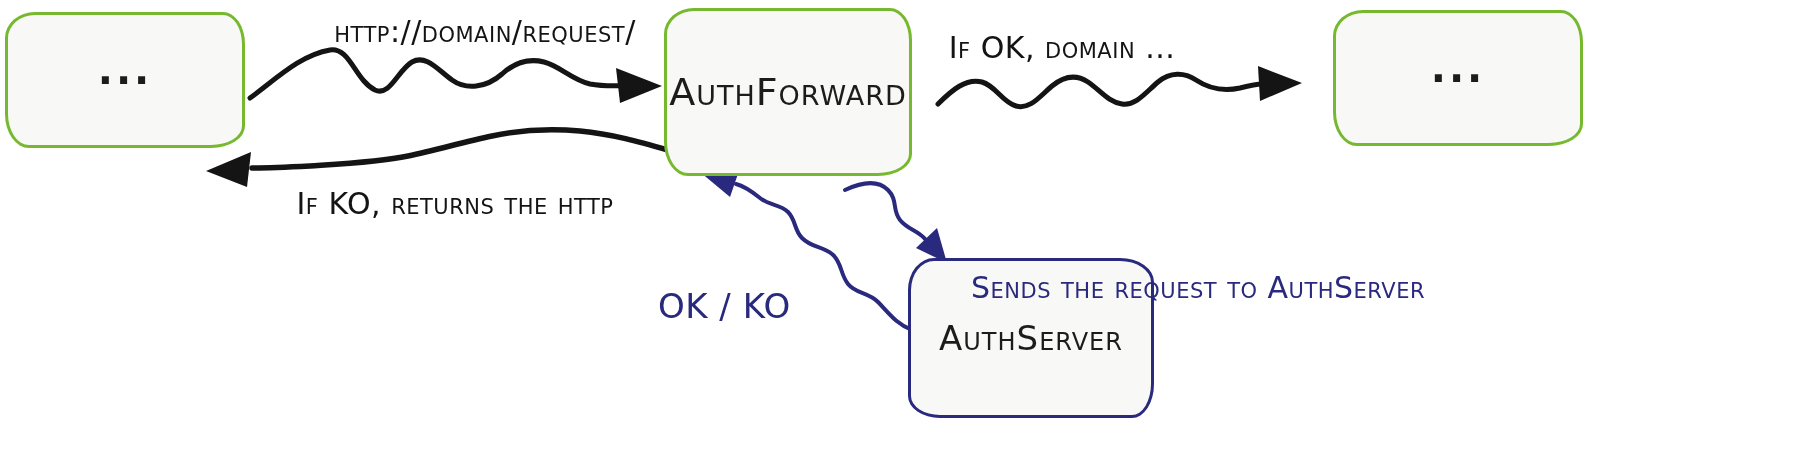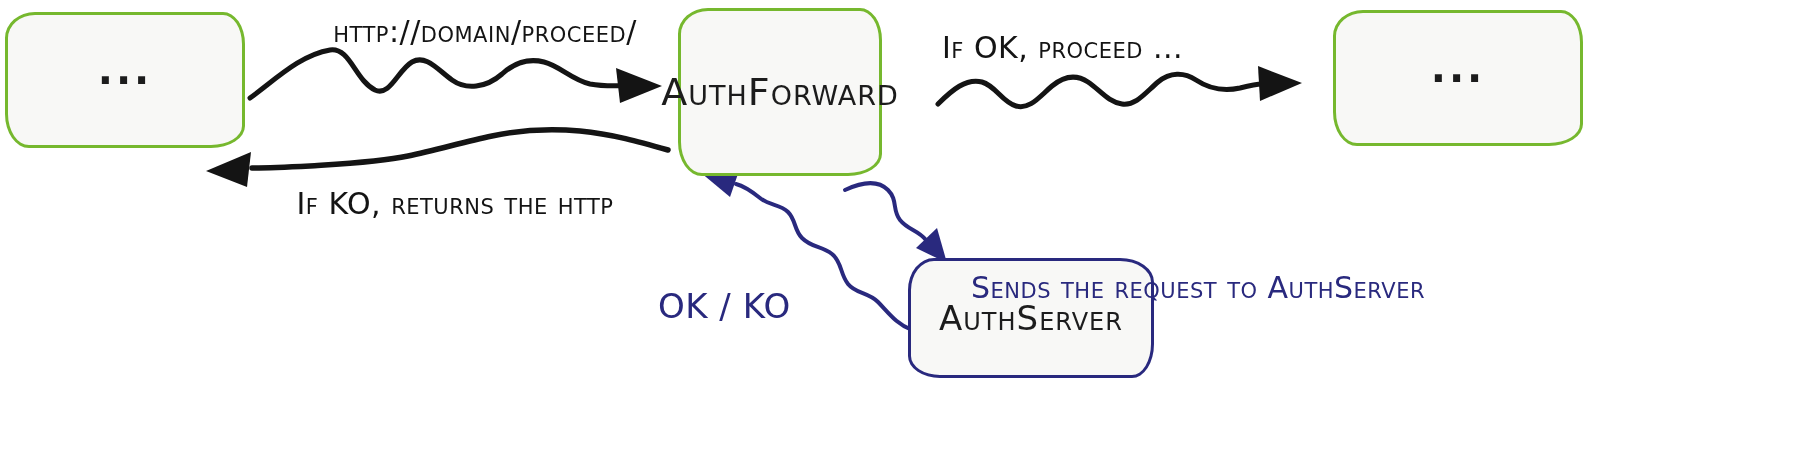"http://domain/proceed/" div.edge-label { text: http://domain/proceed/ -> http://domain/request/ }
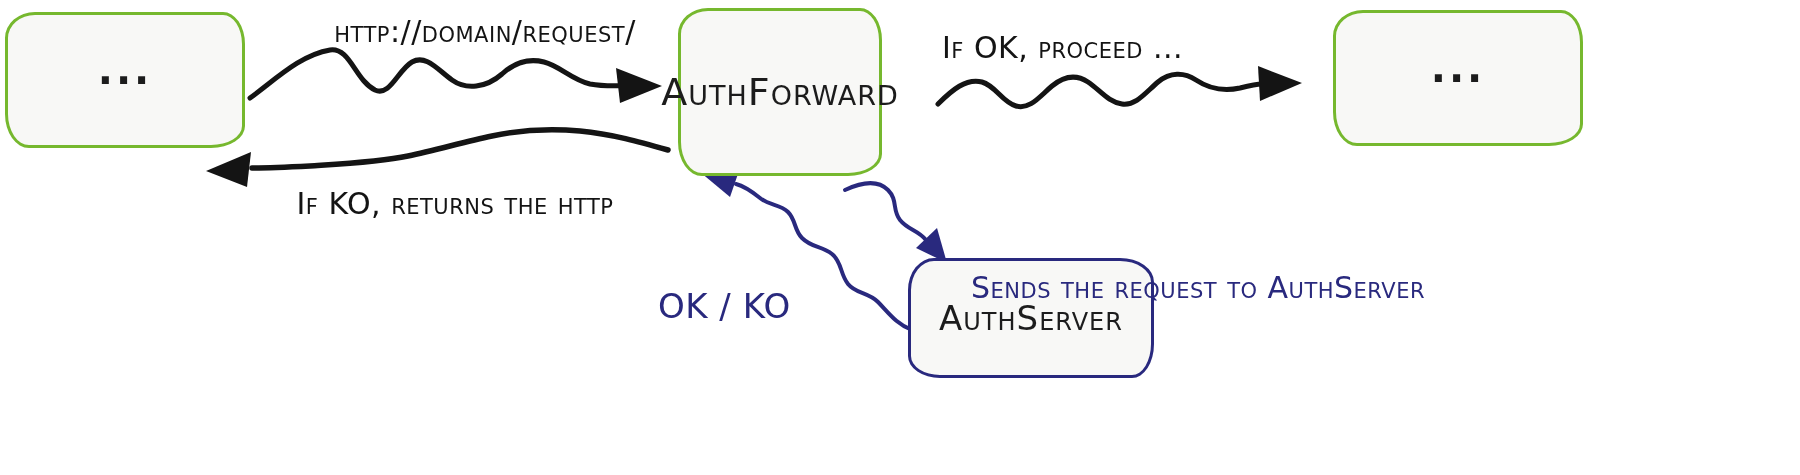"If OK, proceed ..." div.edge-label { text: proceed -> domain }
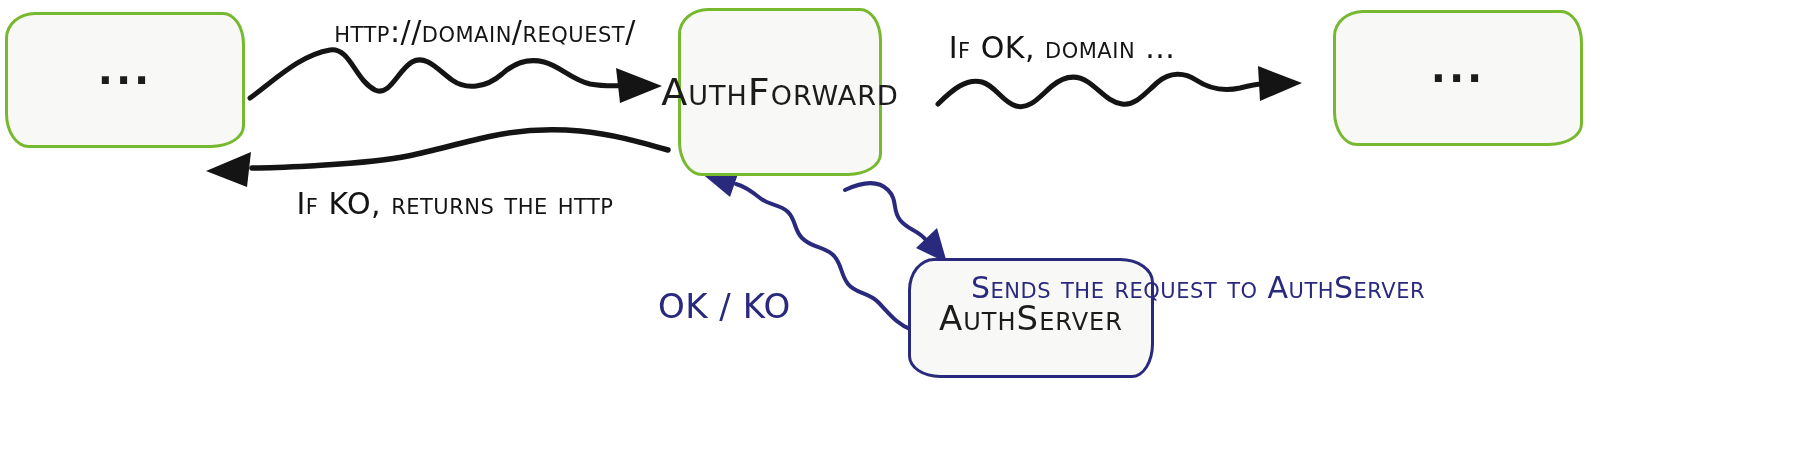"AuthForward" div.node { left: 678px -> 664px; width: 204px -> 248px }
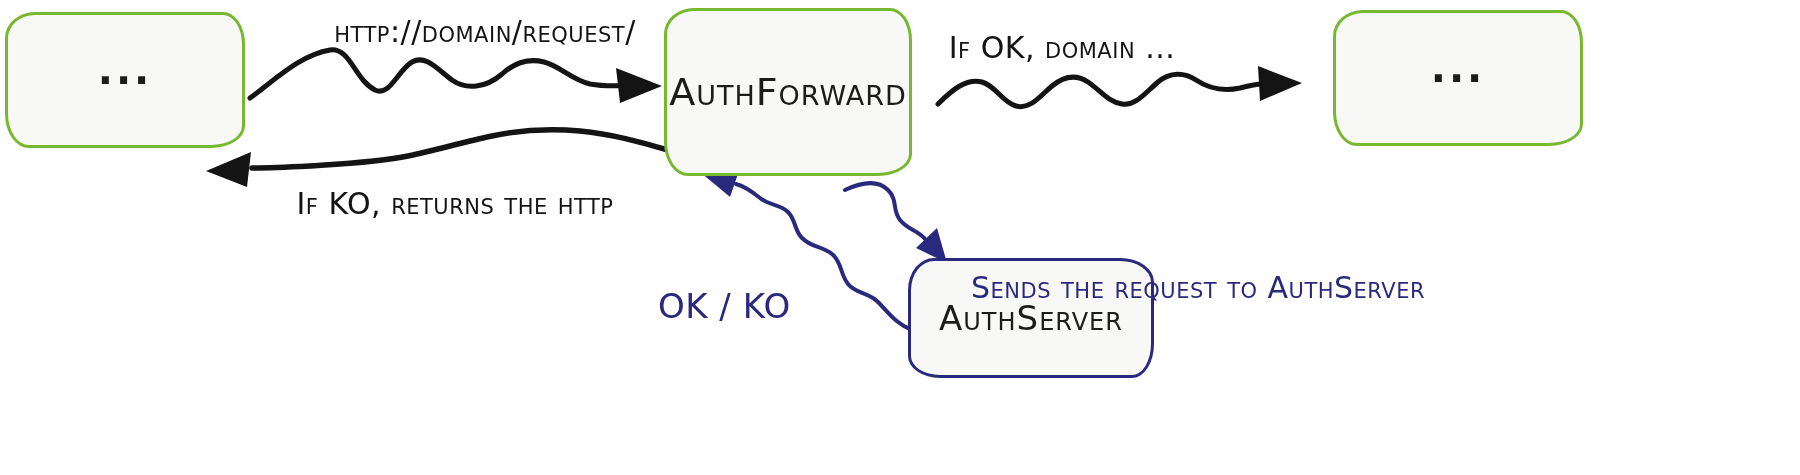"AuthServer" div.node { height: 120px -> 160px }
